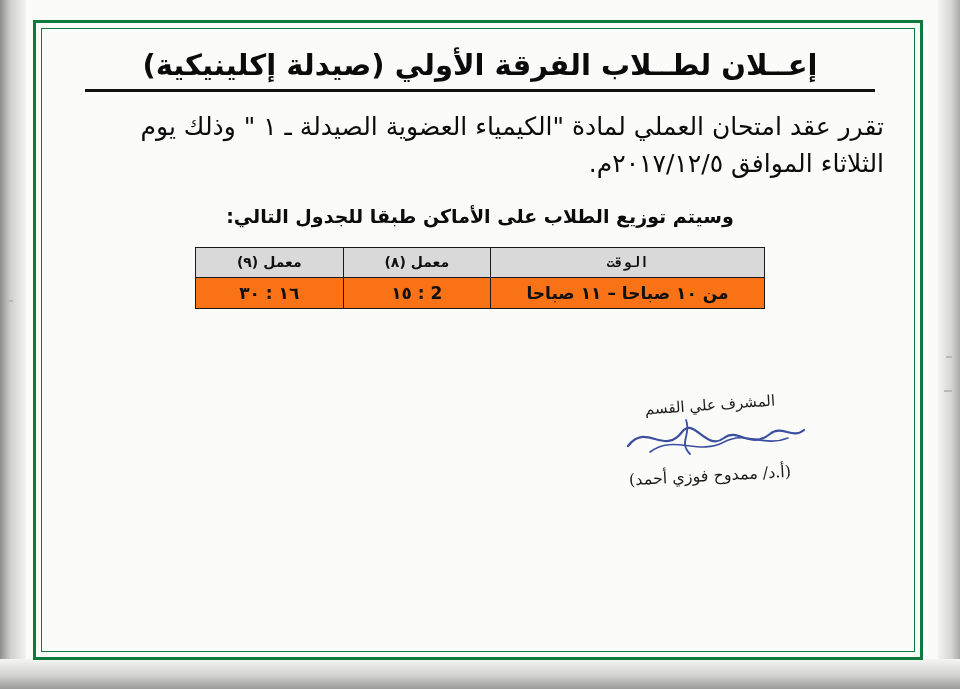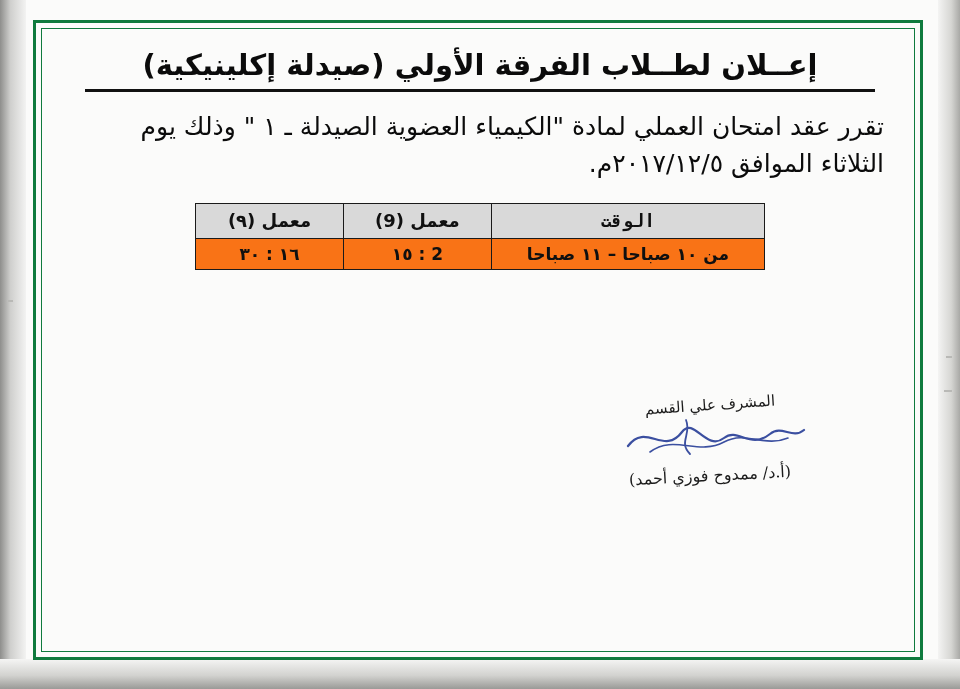"وسيتم توزيع الطلاب على الأماكن" div.subpara { html: none -> <div>وسيتم توزيع الطلاب على الأماكن طبقا للجدول التالي:</div> }
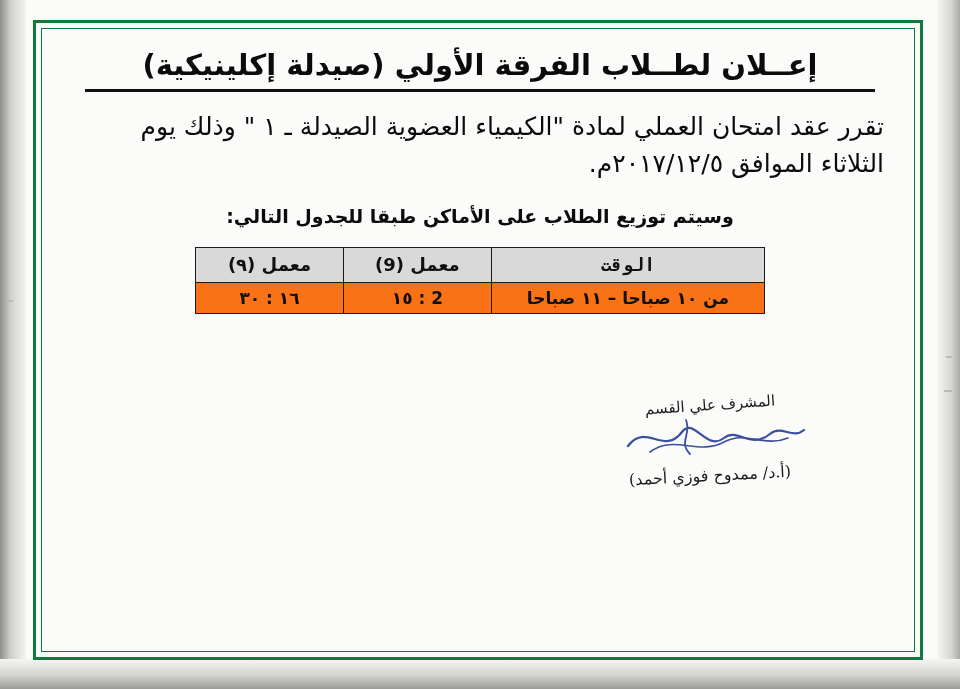"معمل (٩)" table.sched th { font-size: 18px -> 14px }
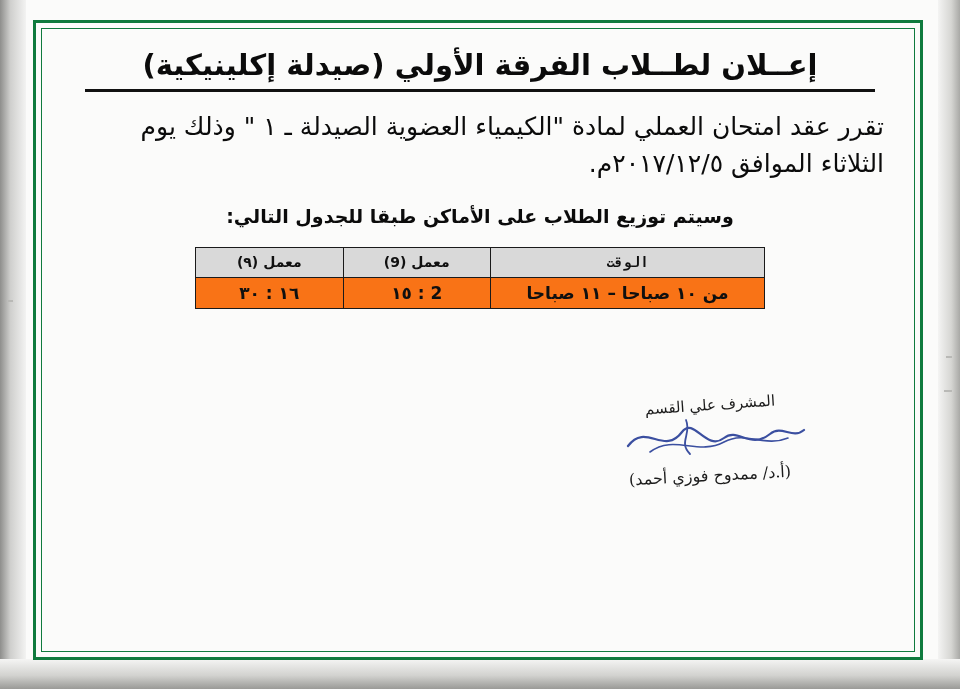"معمل (9)" th.col-lab { text: 9 -> ٨ }
